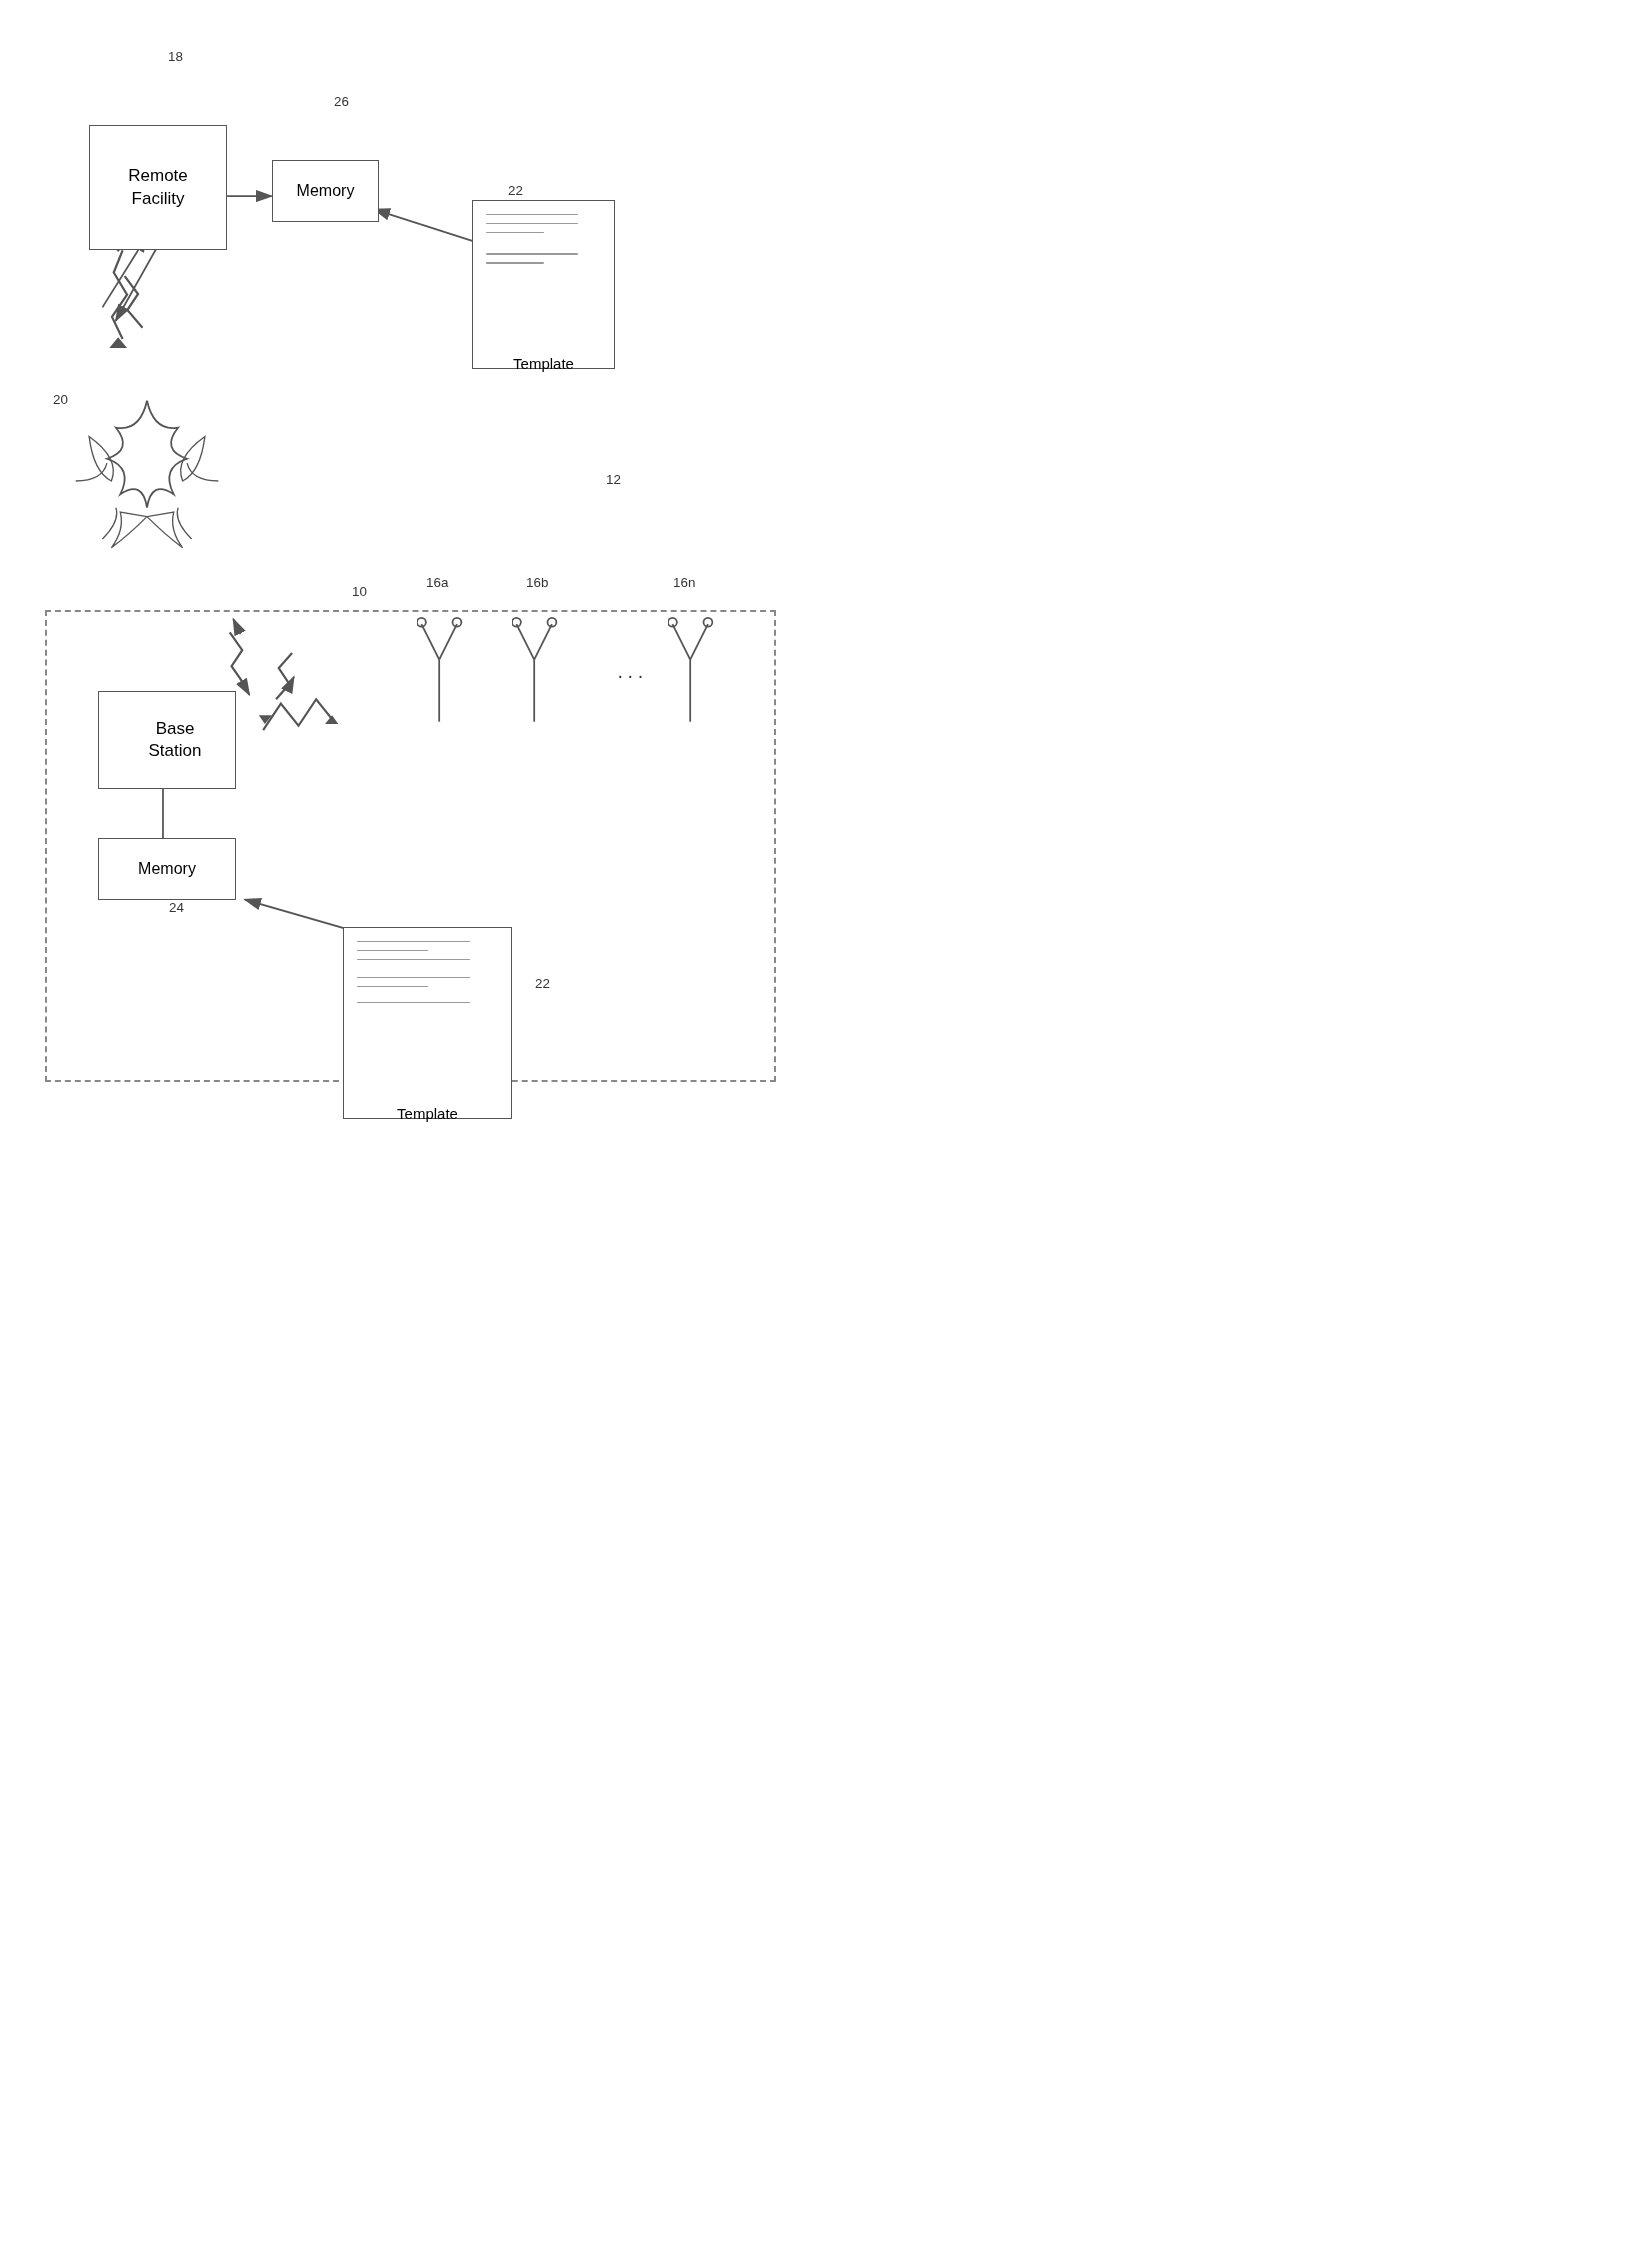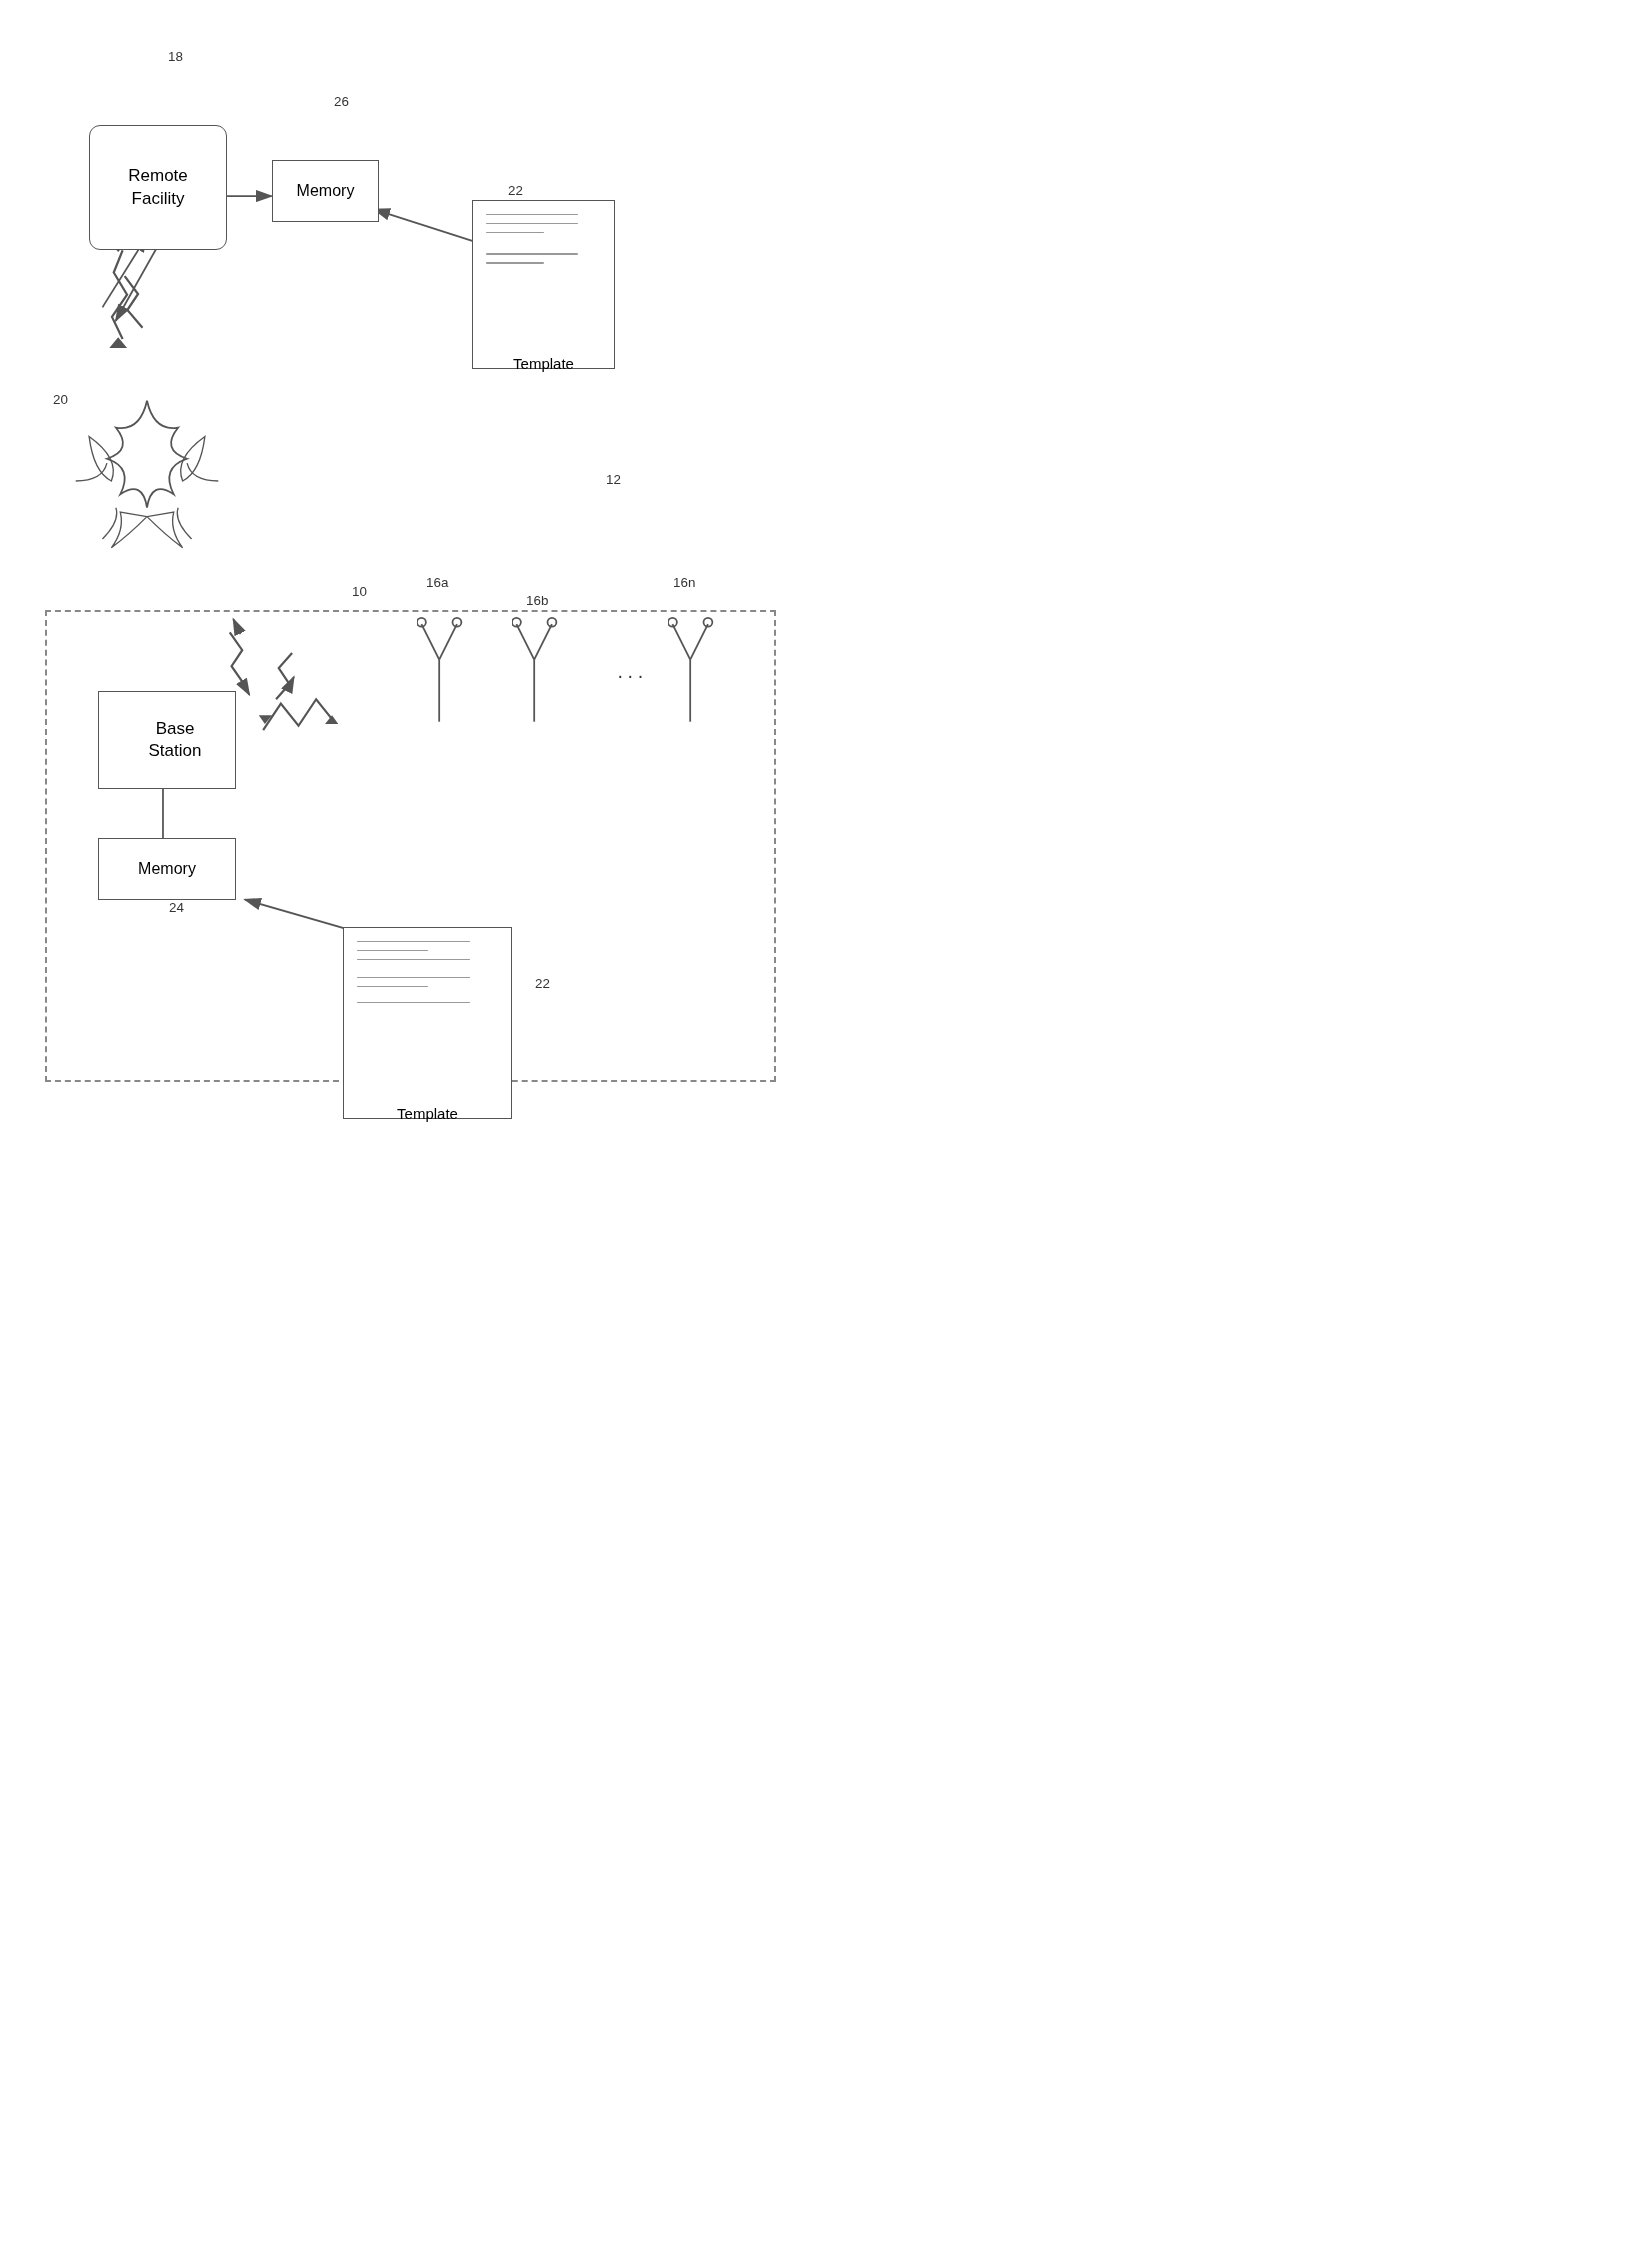"Remote" div.box { border-radius: 11px -> none }
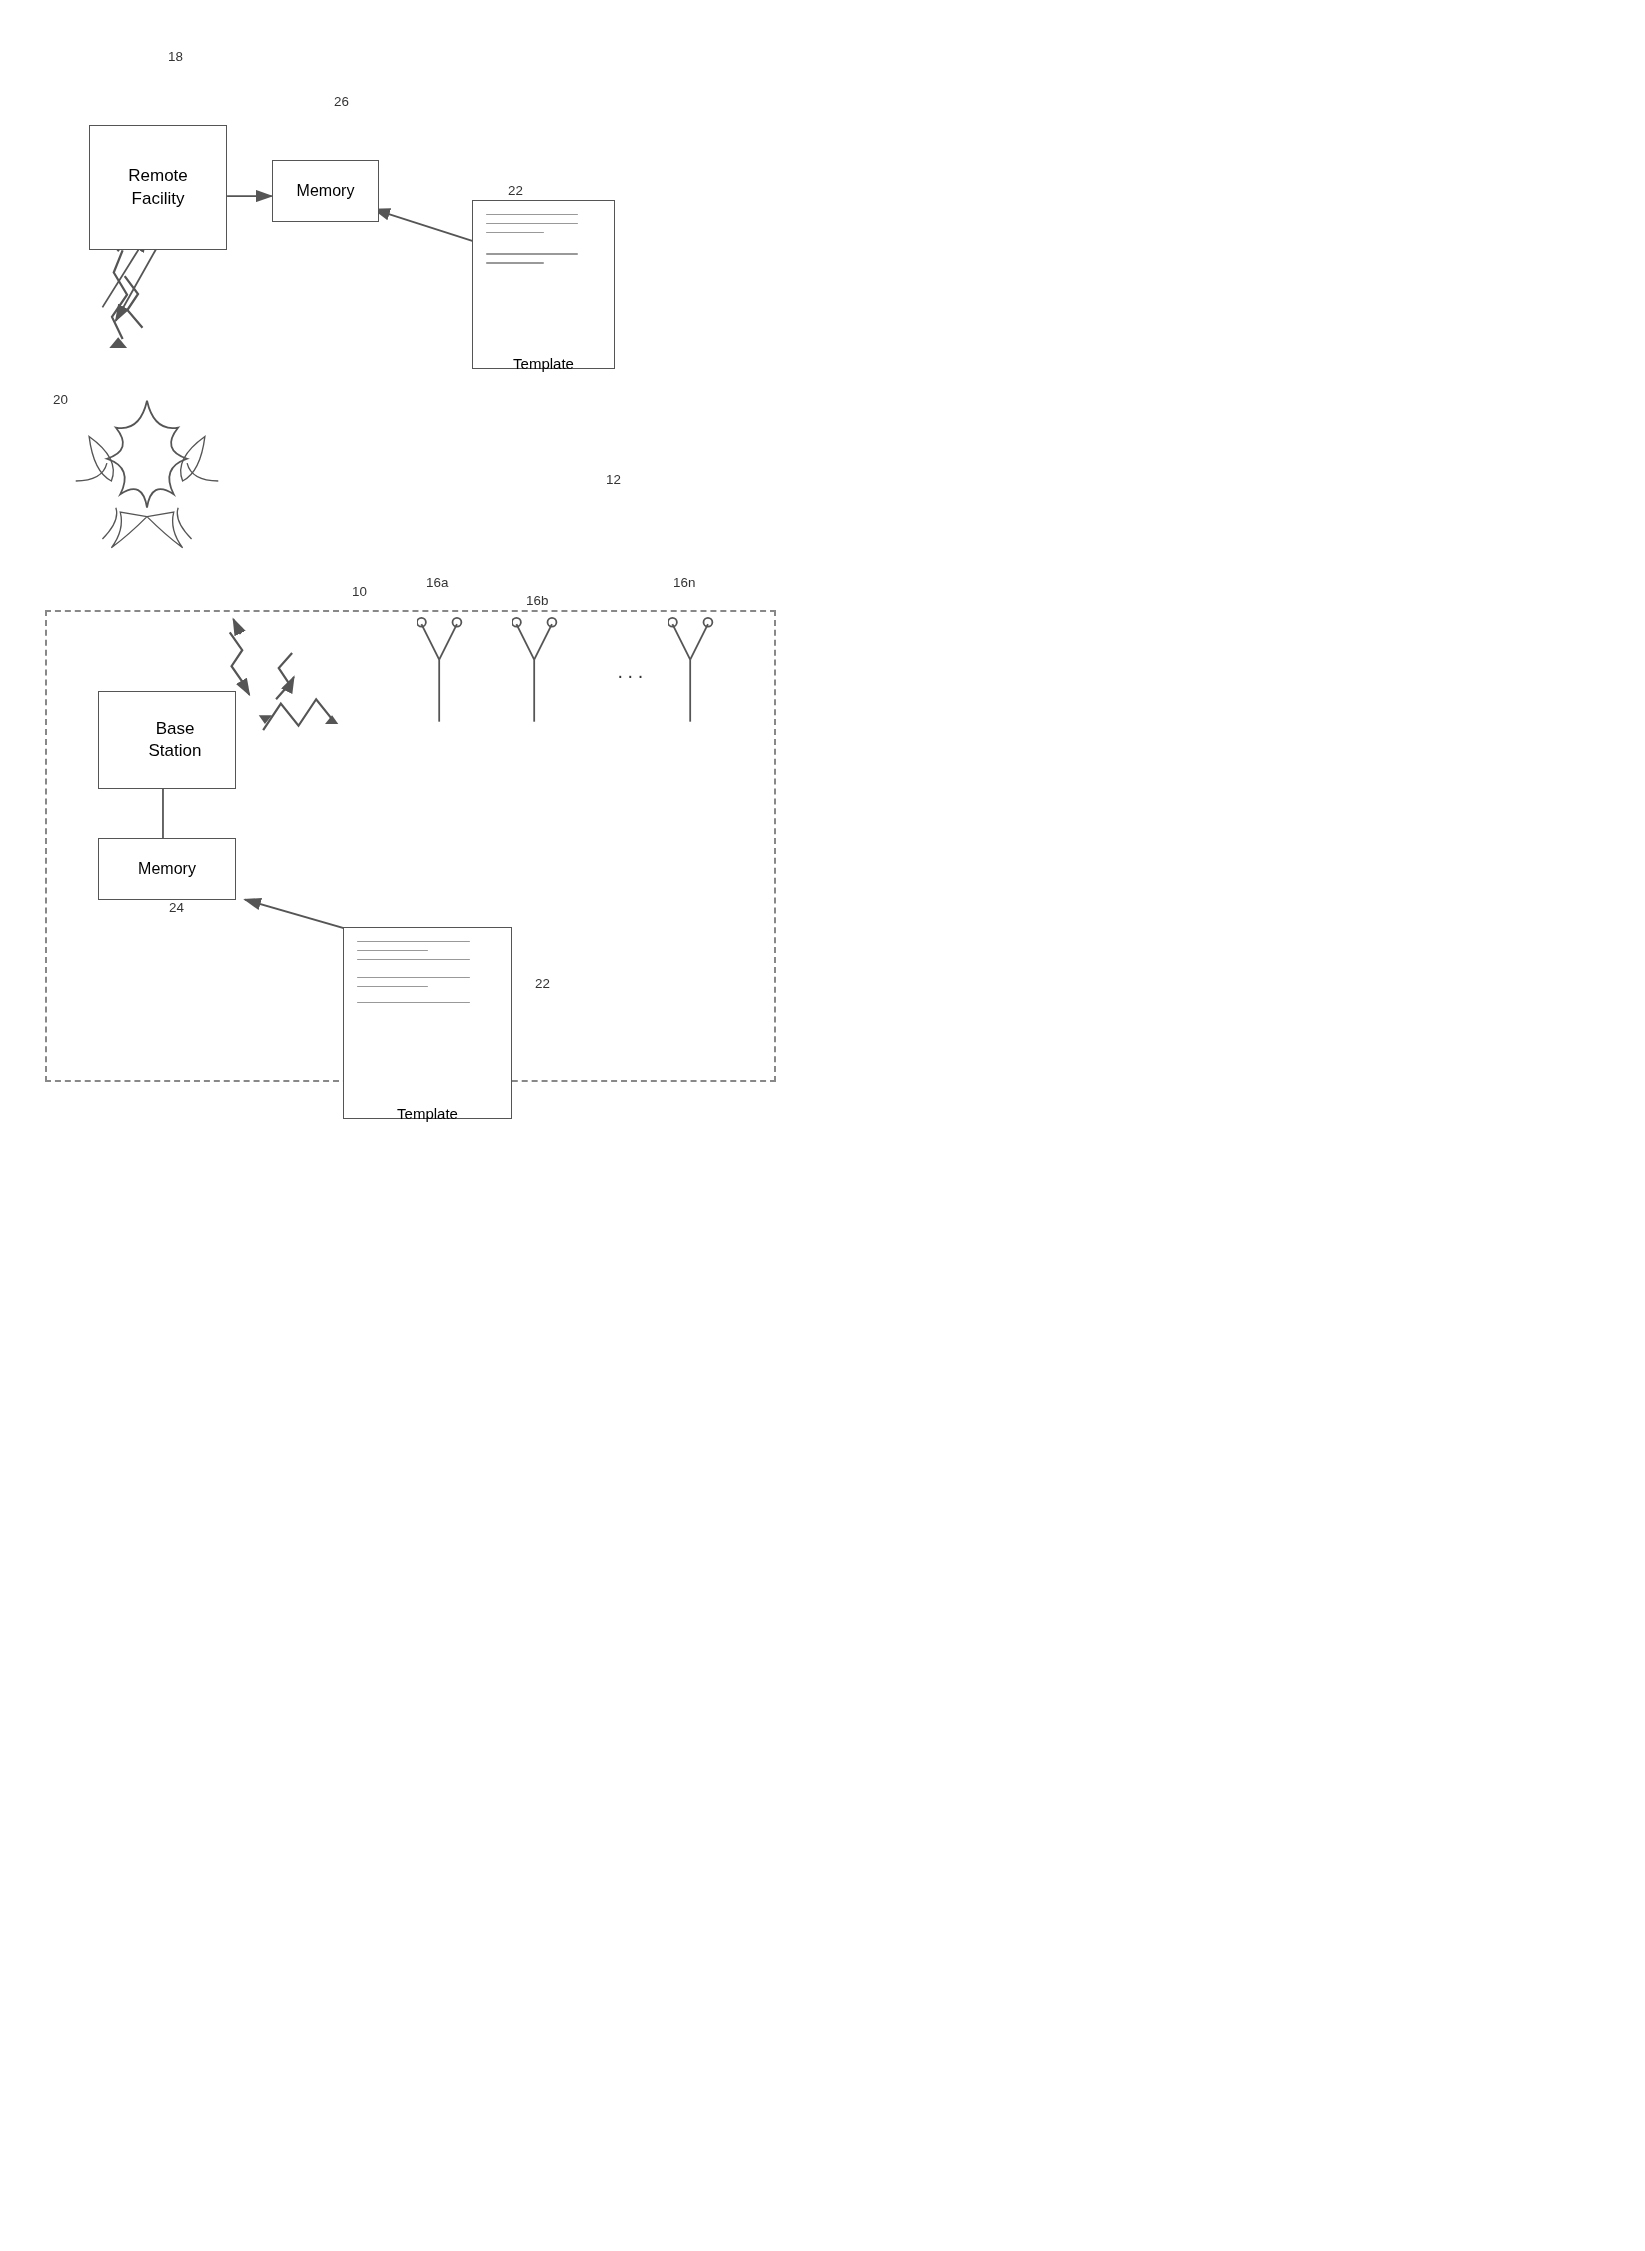"16b" span.label { top: 593px -> 575px }
